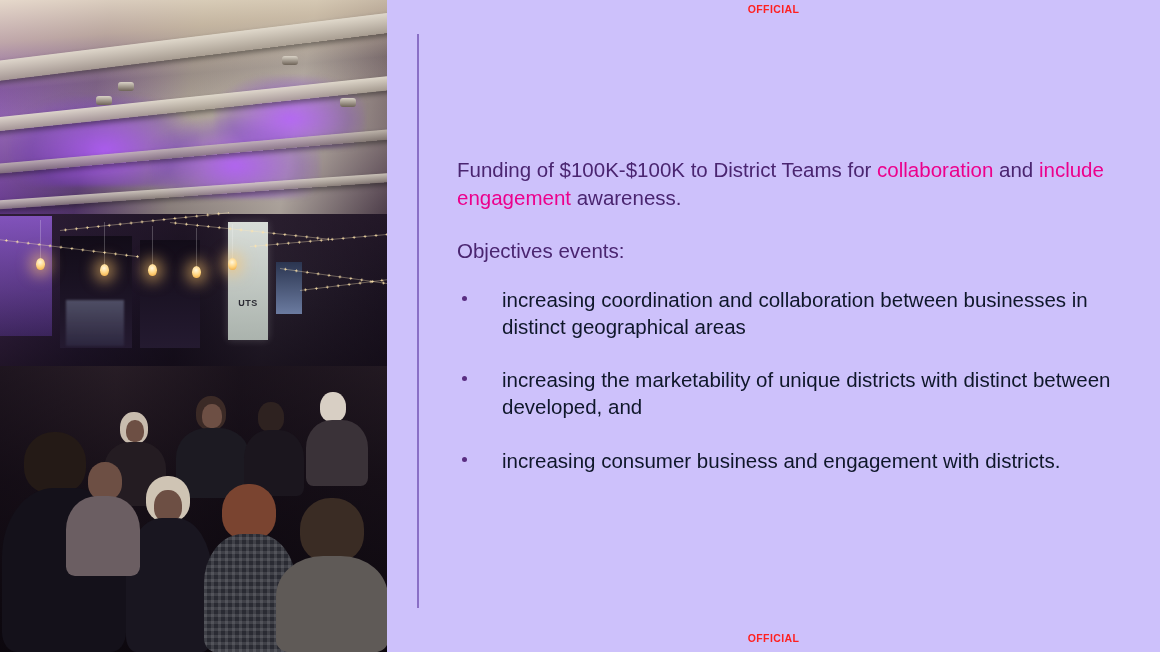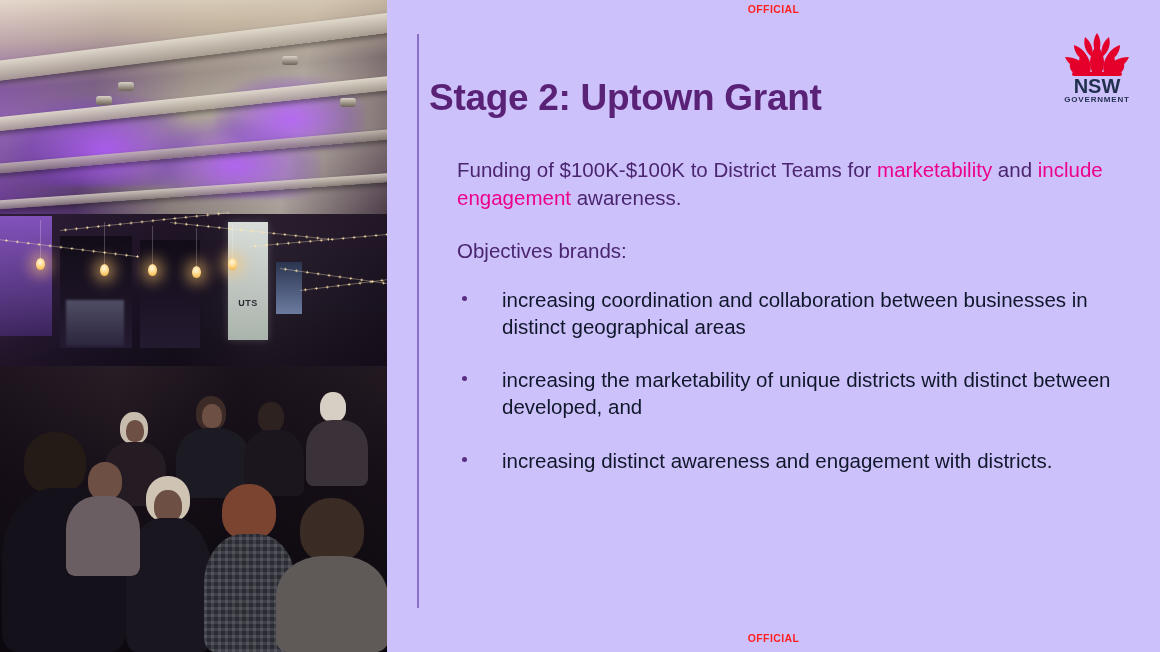"Stage 2: Uptown Grant" h1.title { html: <h1>Stage 2: Uptown Grant</h1> -> none }
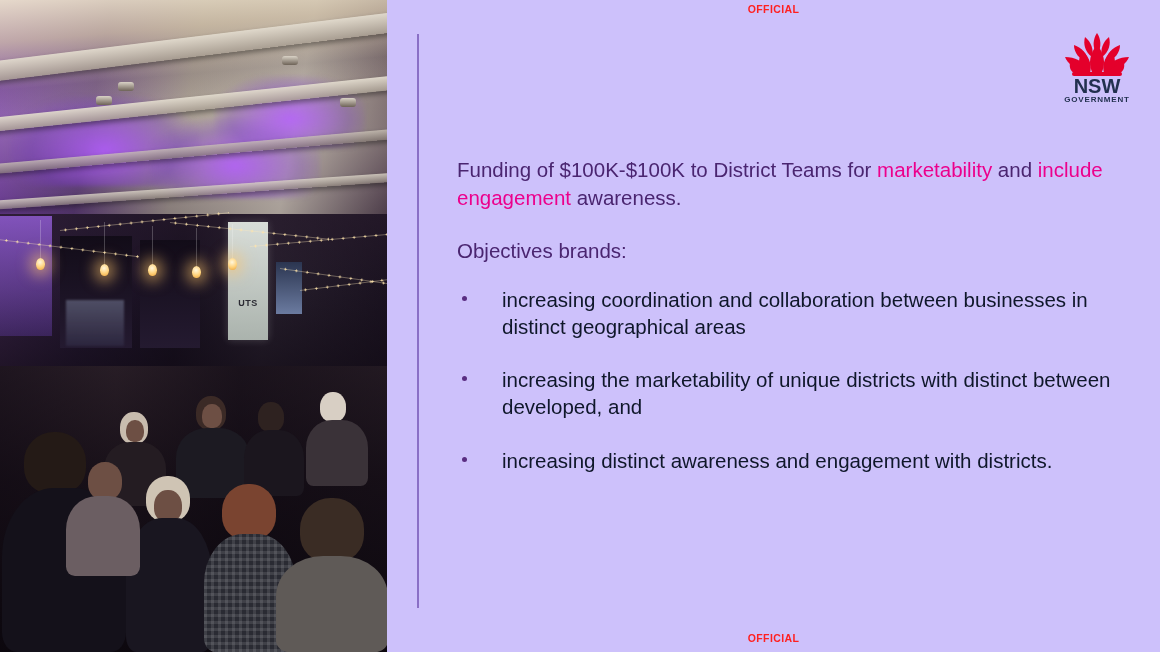"NSW" div.logo { html: <div> <svg> <g> <path></path> <path></path> <path></path> <path></path> <path></path> <path></path> <path></path> <path></path> <path></path> <path></path> <path></path> <path></path> <rect></rect> </g> <text>NSW</text> <text>GOVERNMENT</text> </svg> </div> -> none }
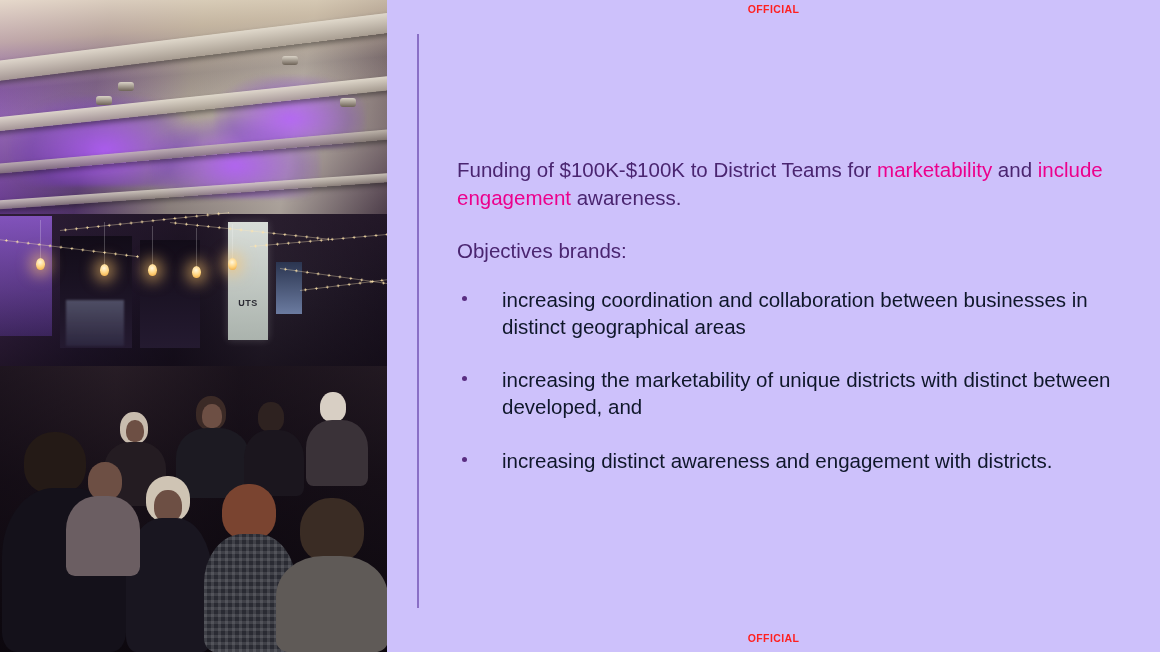"marketability" span.hl { text: marketability -> collaboration }
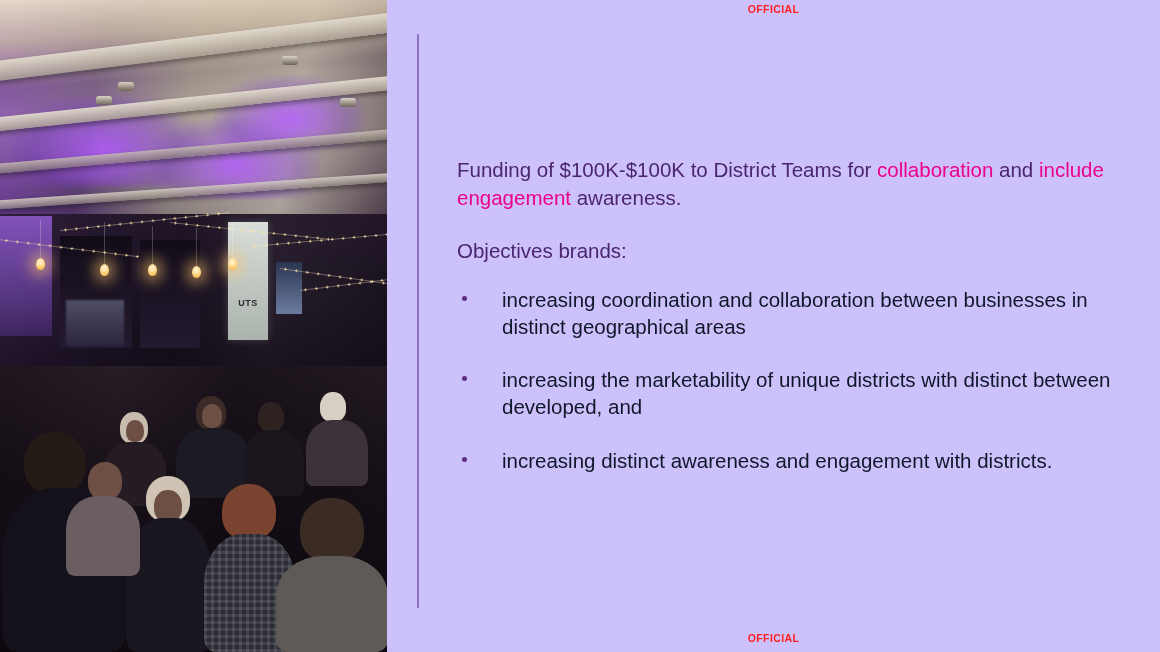"Objectives brands:" p.objectives { text: brands -> events }
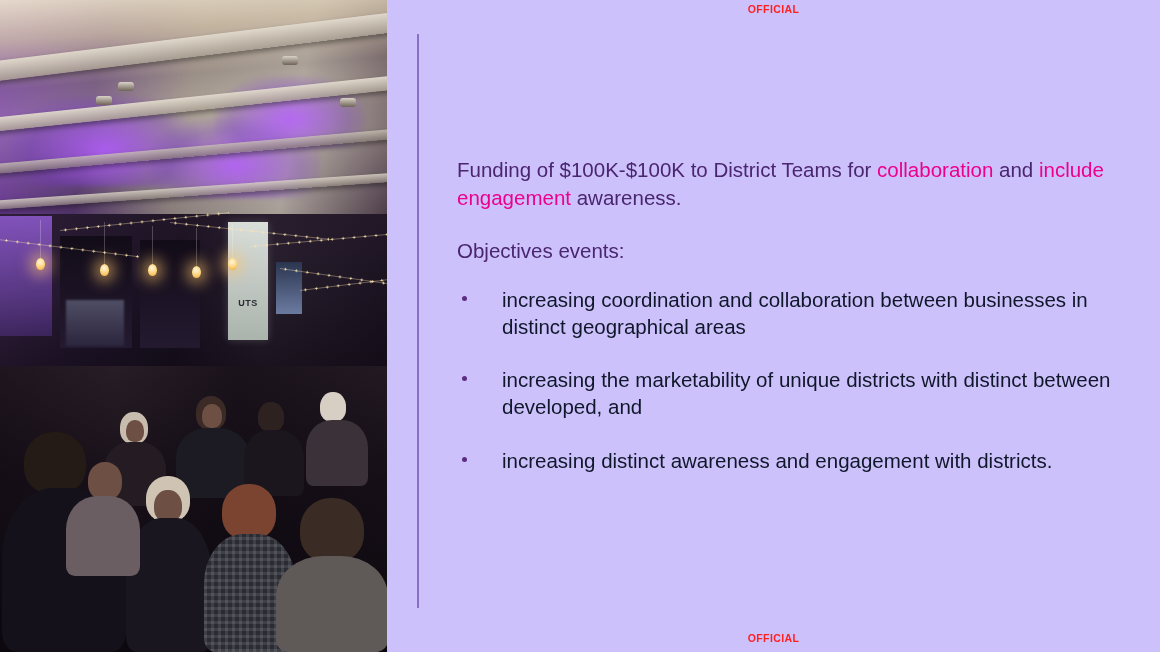"increasing distinct awareness and" span { text: distinct awareness -> consumer business }
